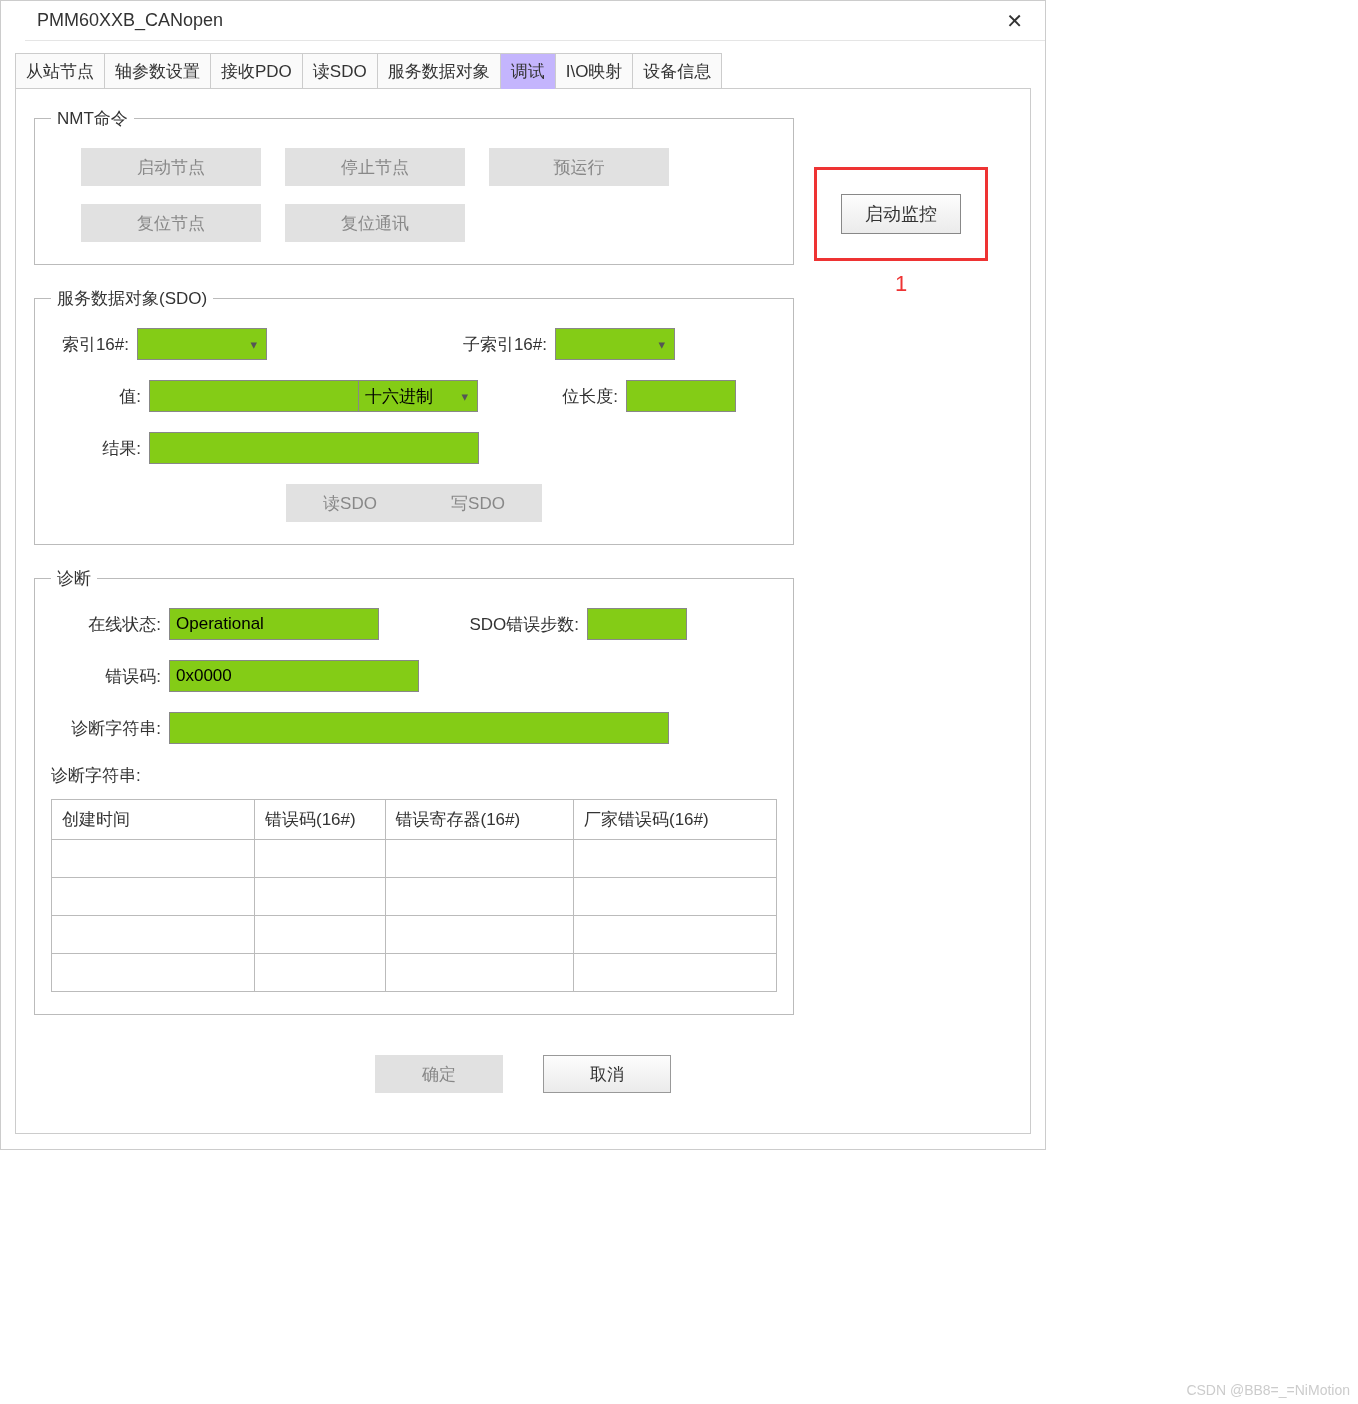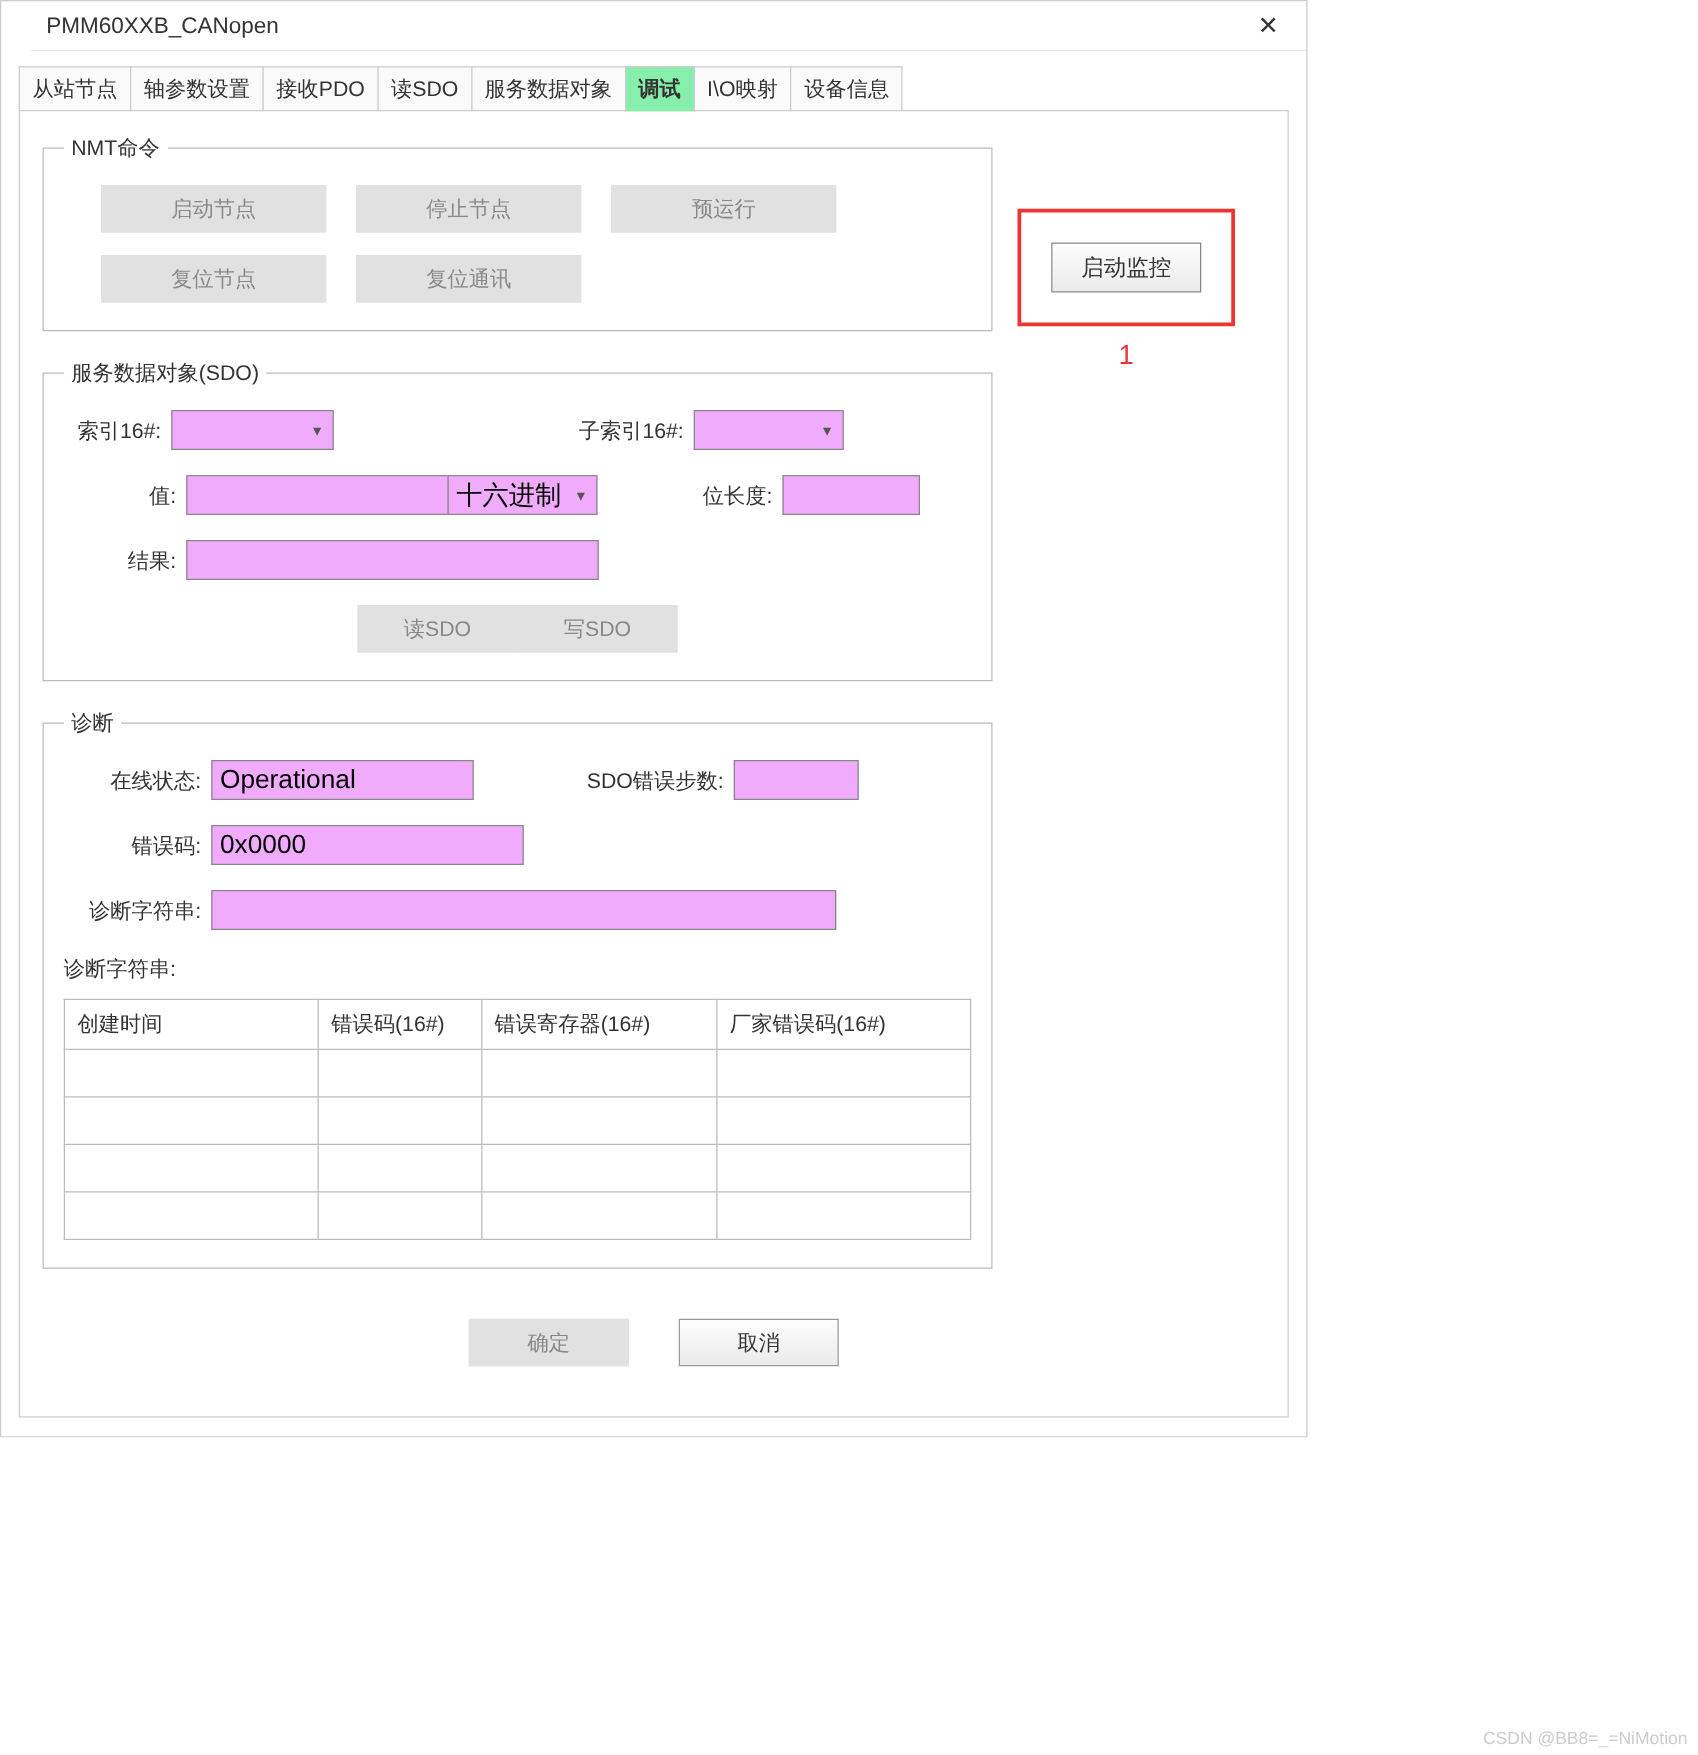"调试" .tab.active { background: #86efac -> #c4b5fd; font-weight: bold -> none }
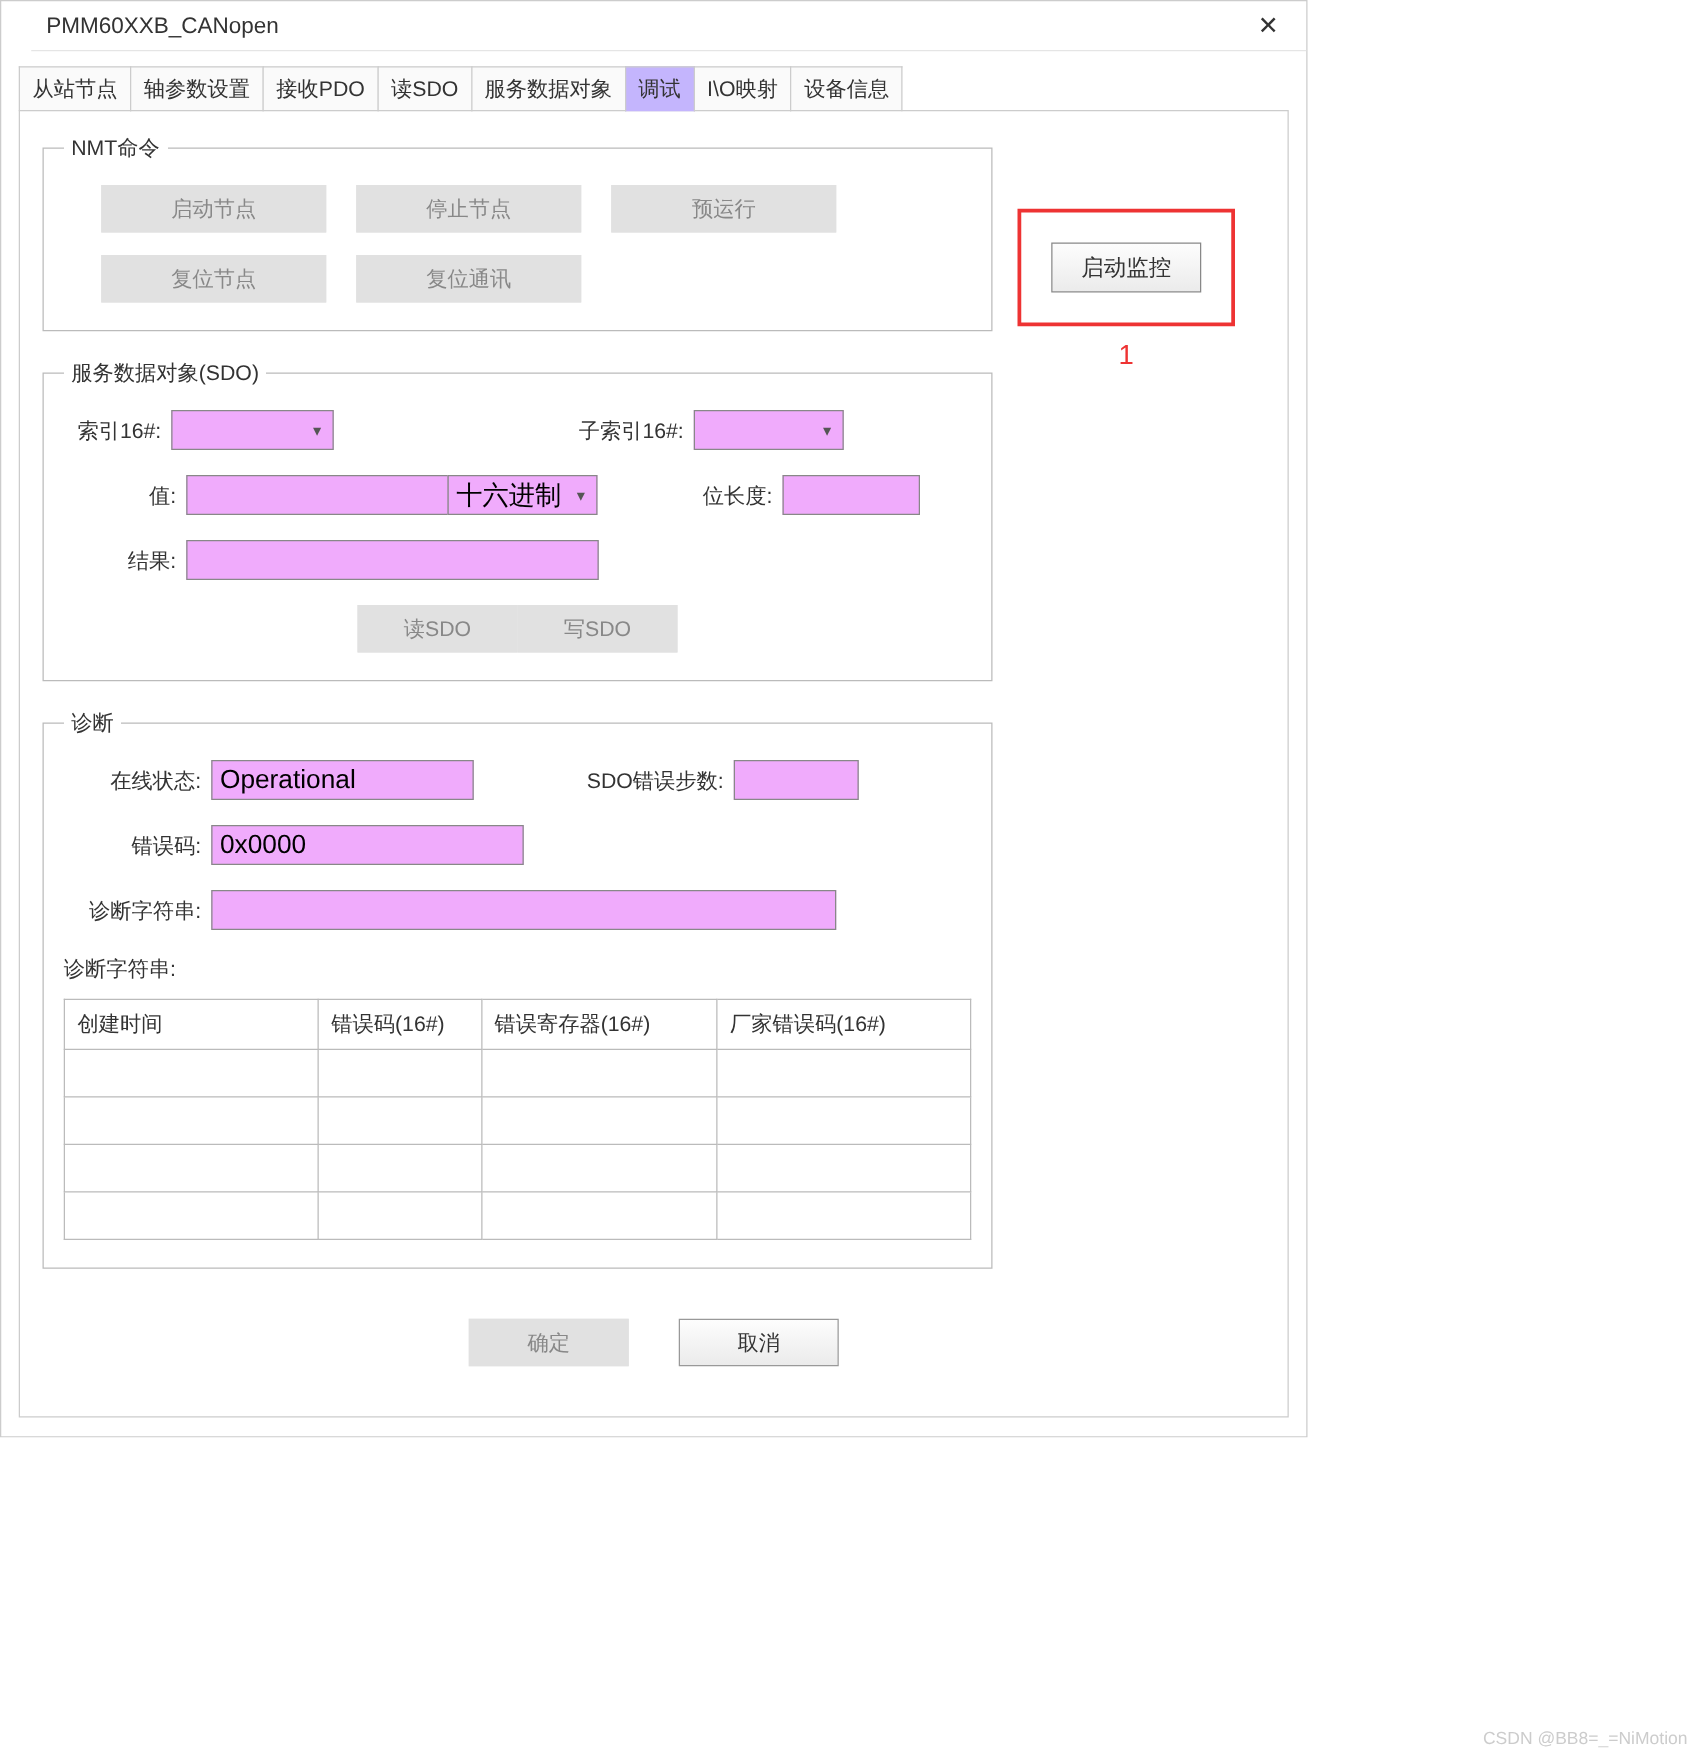"十六进制" .txt { background: #f0abfc -> #84cc16; font-size: 21px -> 17px }
